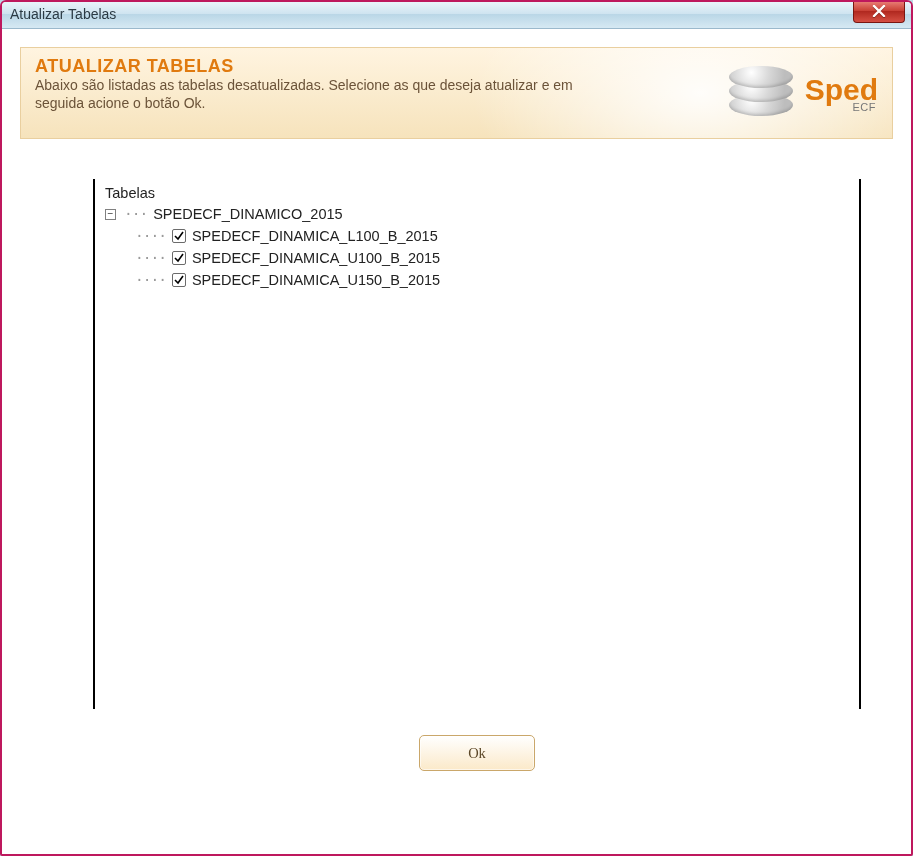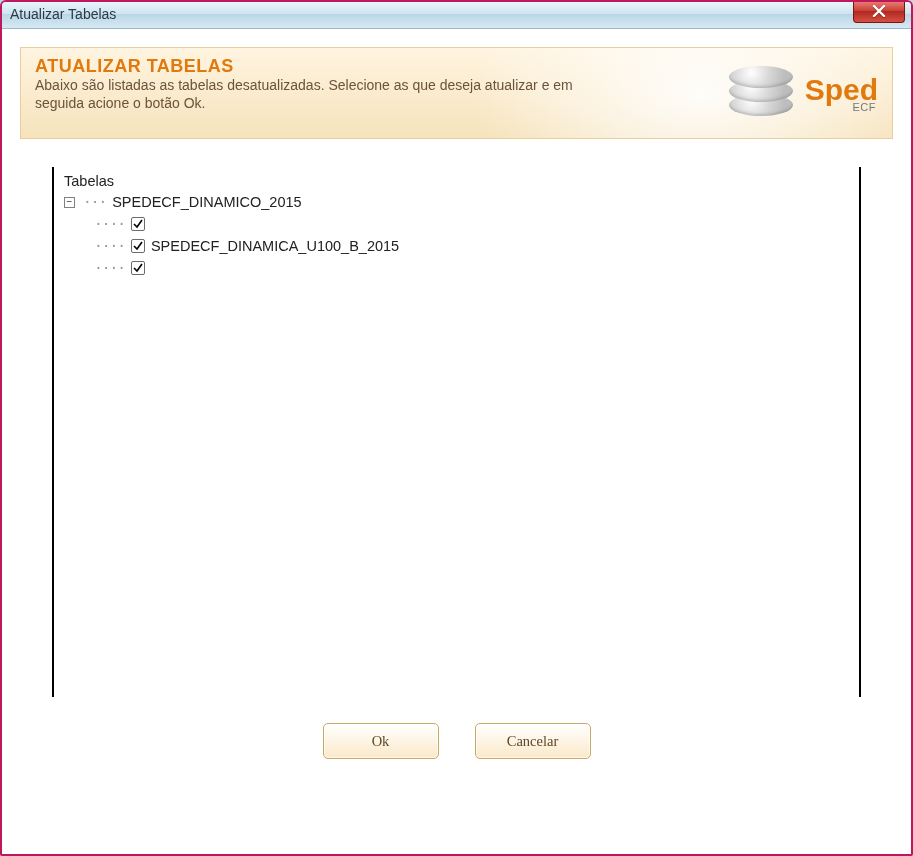"Tabelas" .body-area { margin-left: none -> 41px; padding: 28px 50px 22px 50px -> 40px 50px 22px 50px }
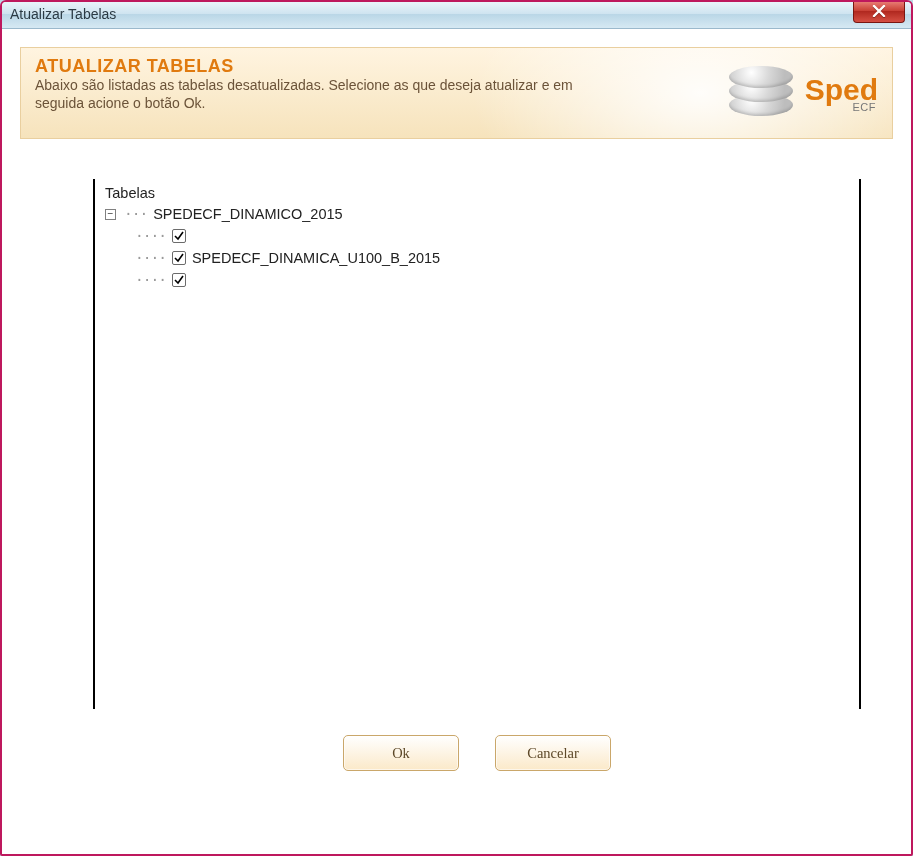"SPEDECF_DINAMICA_L100_B_2015" span { html: none -> <span>SPEDECF_DINAMICA_L100_B_2015</span> }
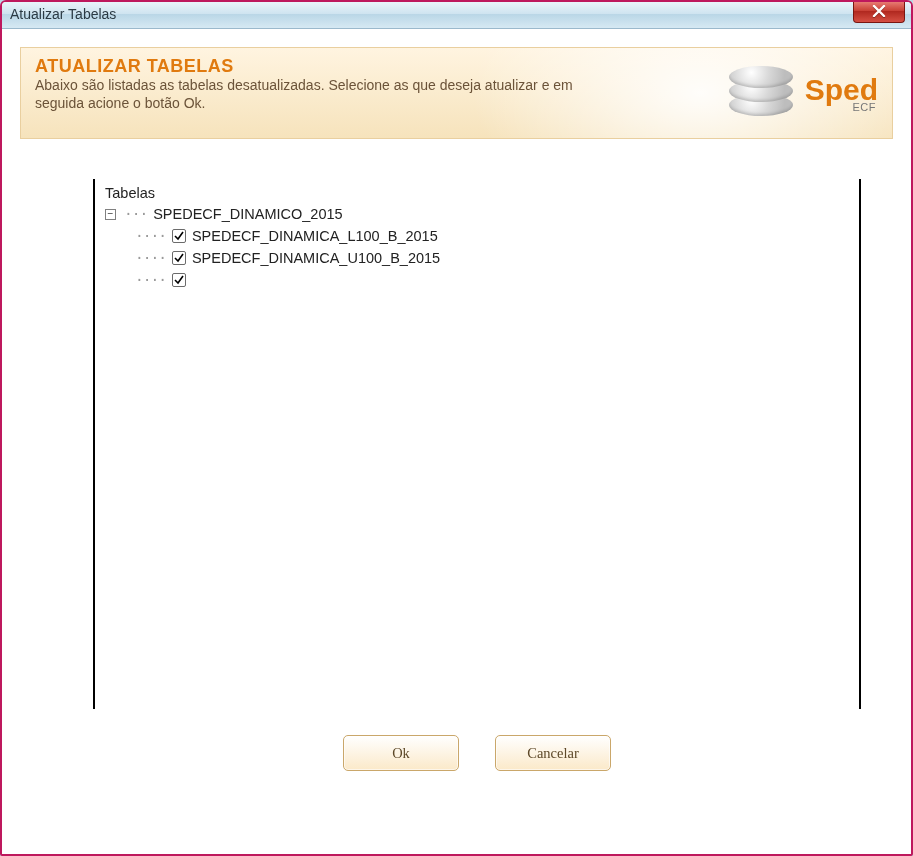"SPEDECF_DINAMICA_U150_B_2015" span { html: none -> <span>SPEDECF_DINAMICA_U150_B_2015</span> }
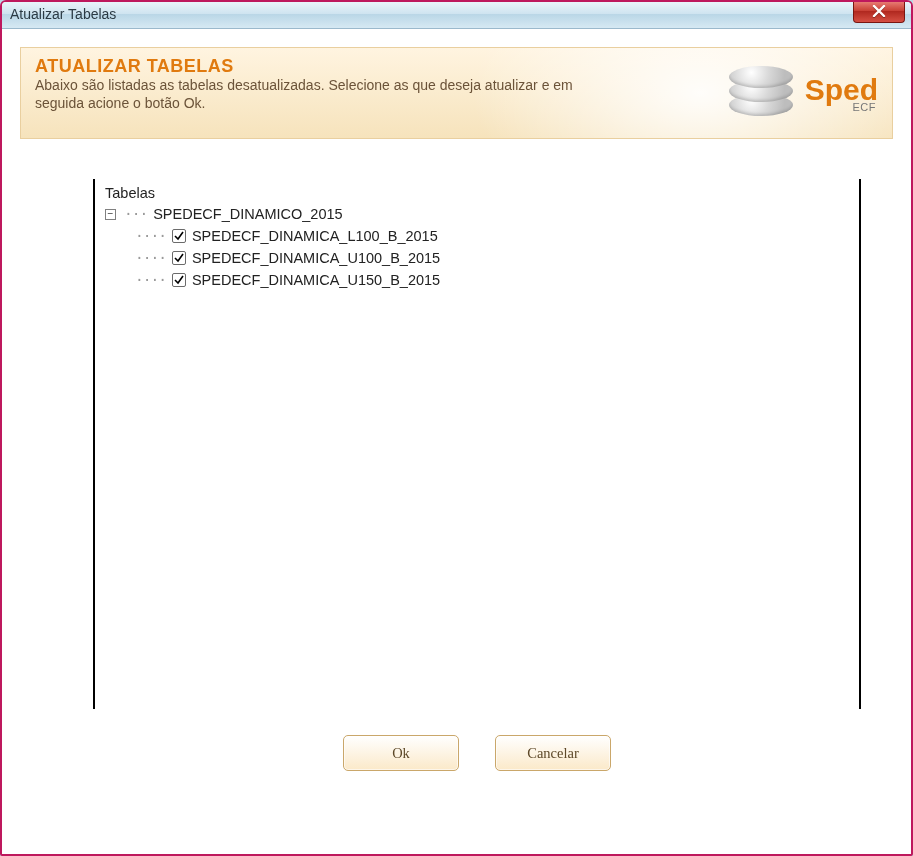"Cancelar" div.btn { html: <div>Cancelar</div> -> none }
